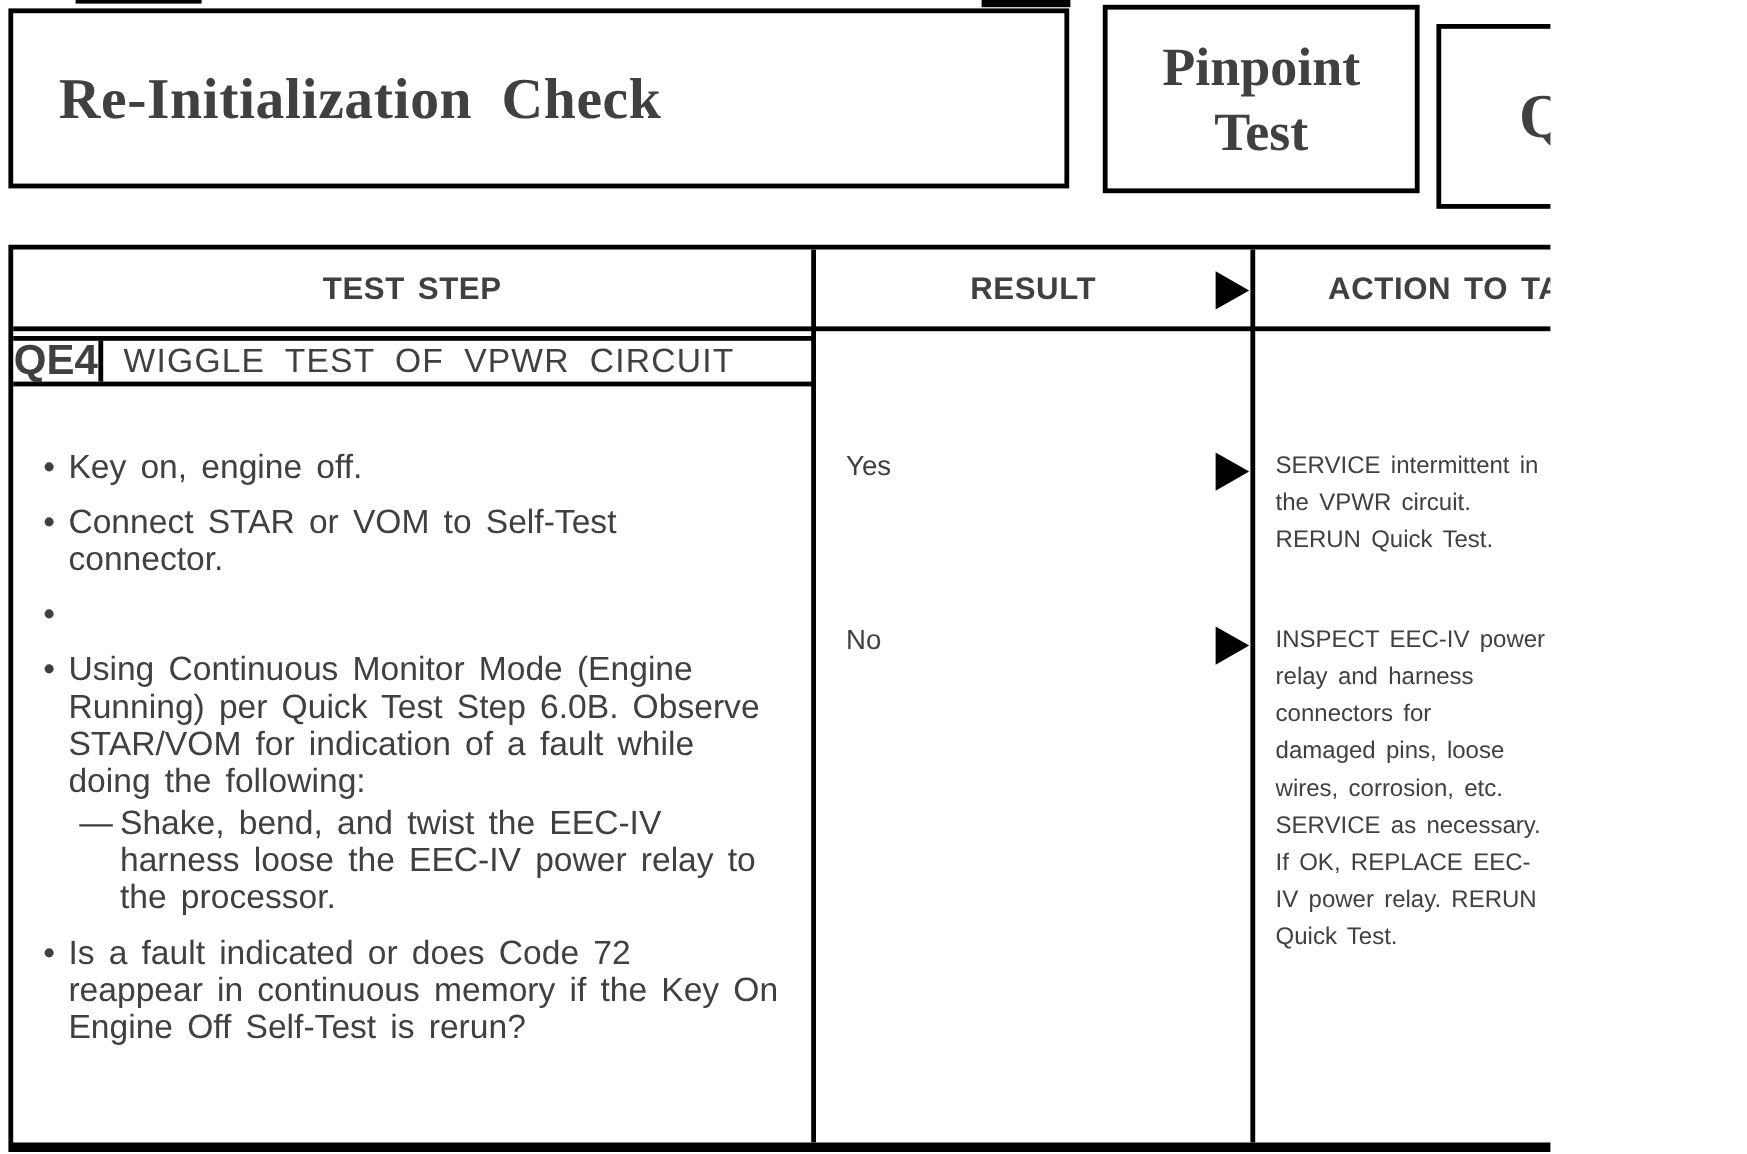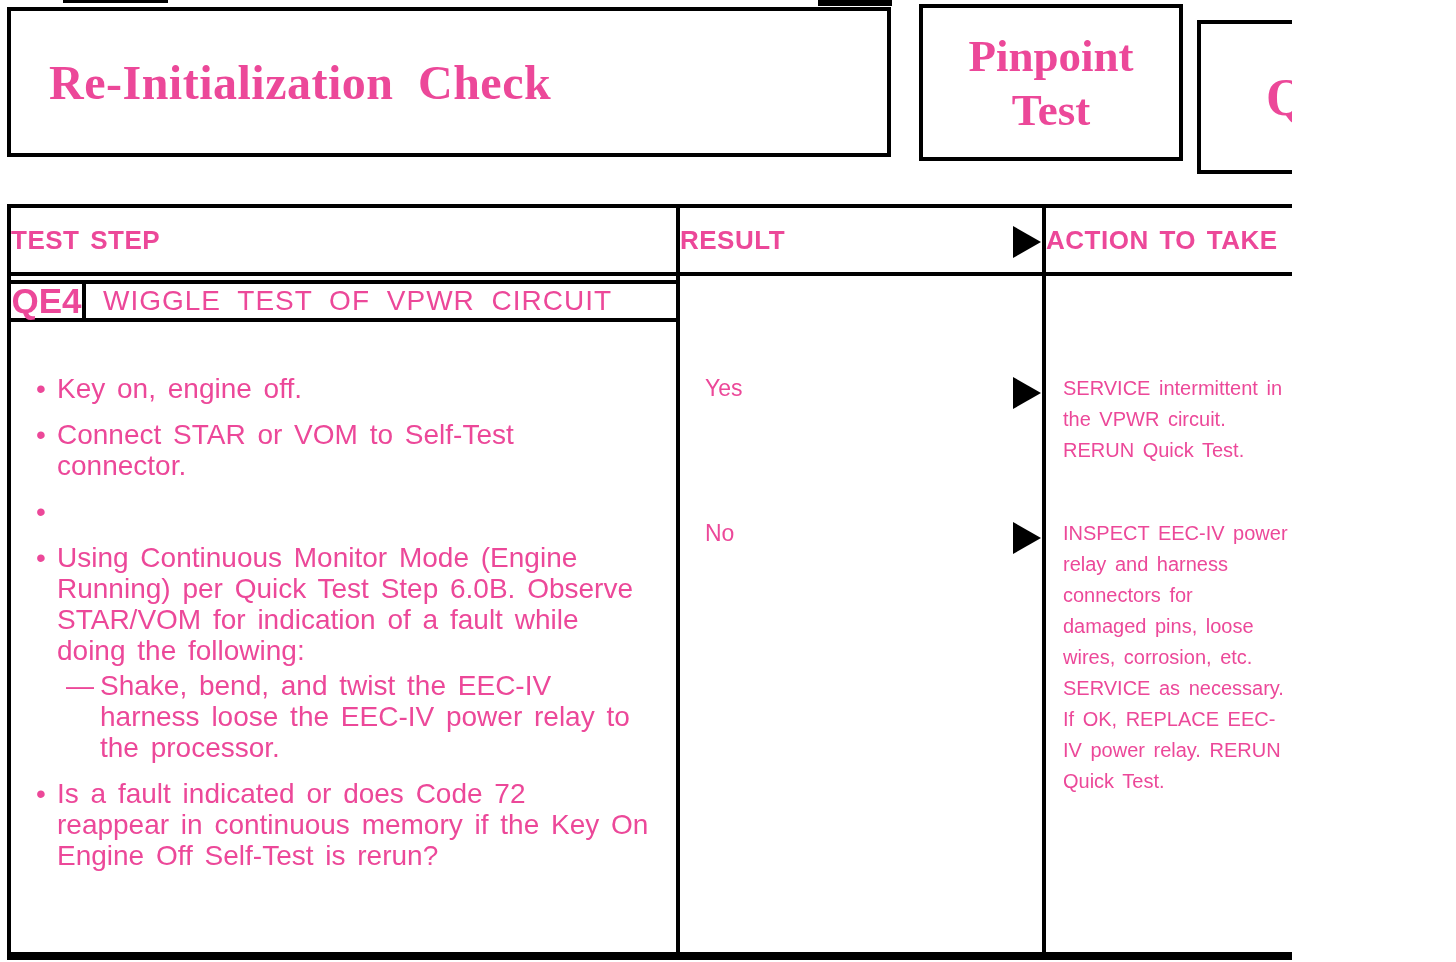"Re-Initialization Check" .page { color: #ec4899 -> #404040 }
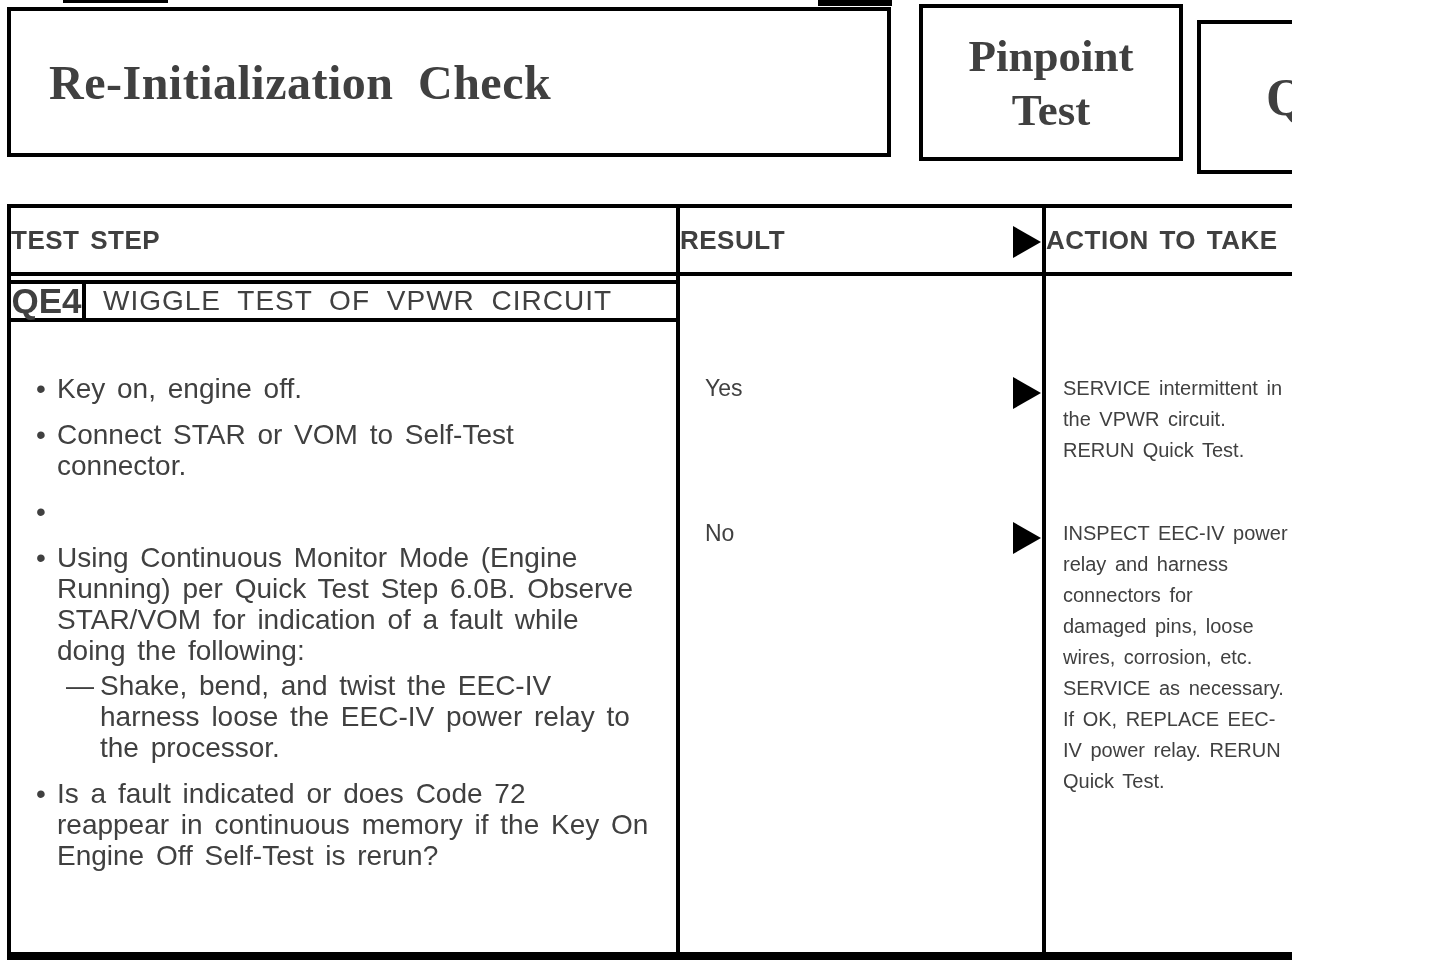"TEST STEP" .th { text-align: none -> center }
